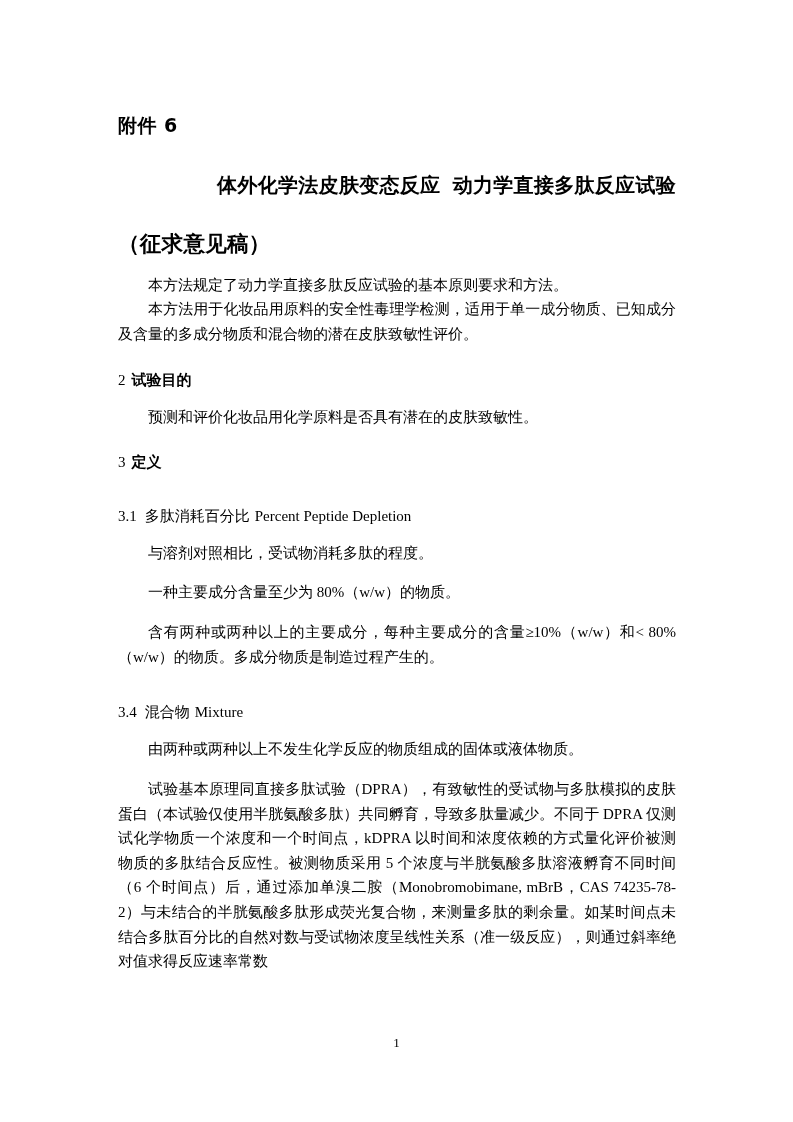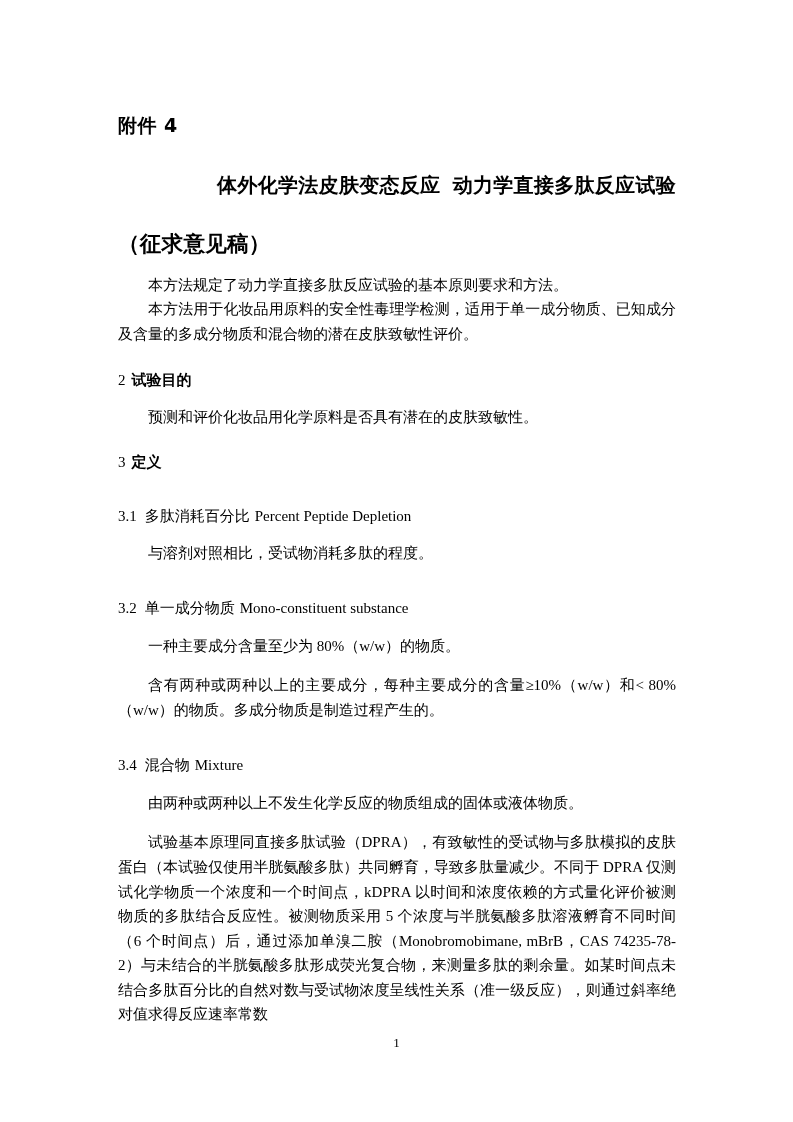"附件 4" div.attach-label { text: 4 -> 6 }
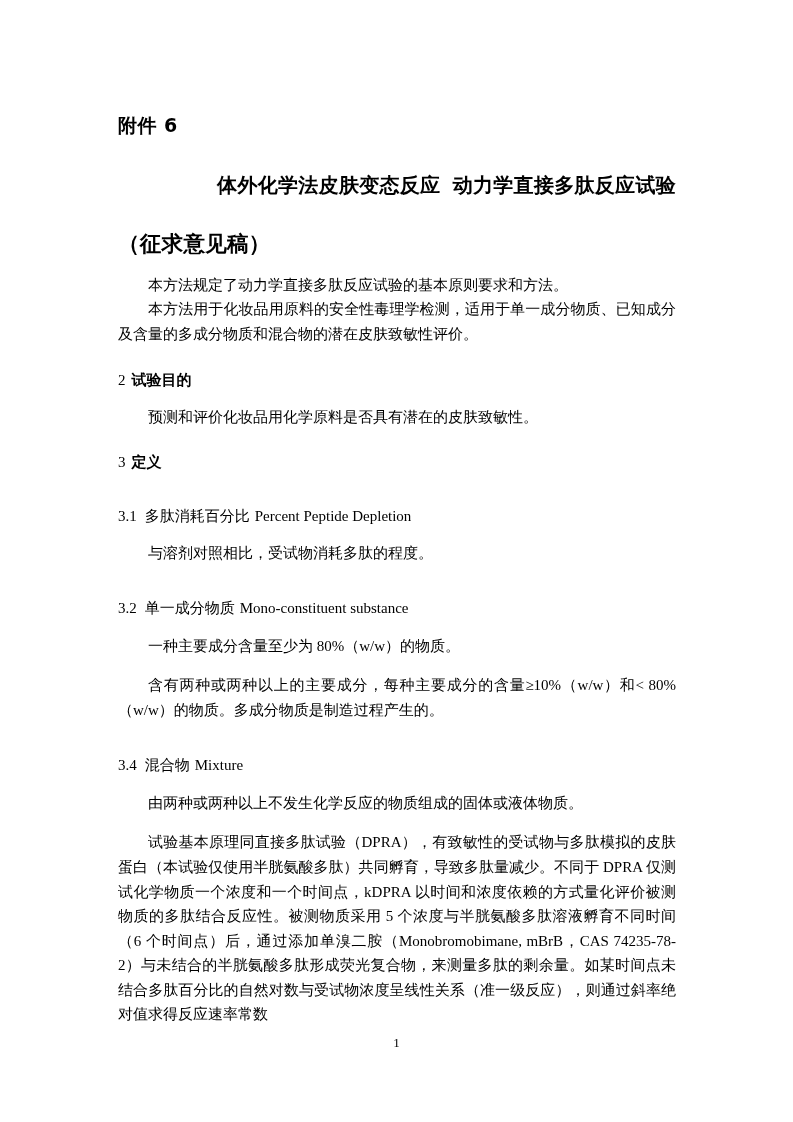"3.2 单一成分物质 Mono-constituent substance" div.subsec-h { html: <div> <span>3.2</span><span>单一成分物质</span><span>Mono-constituent substance</span> </div> -> none }
